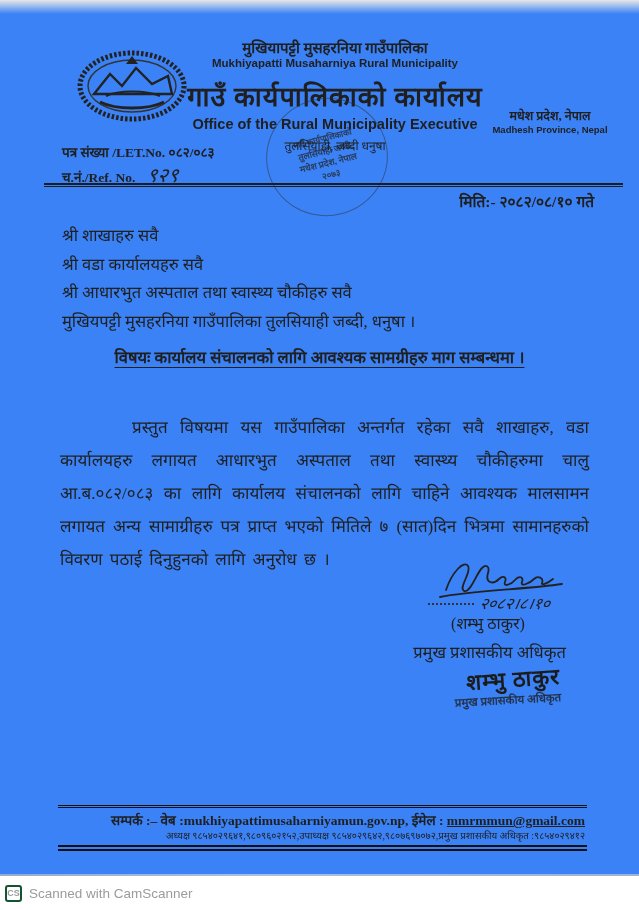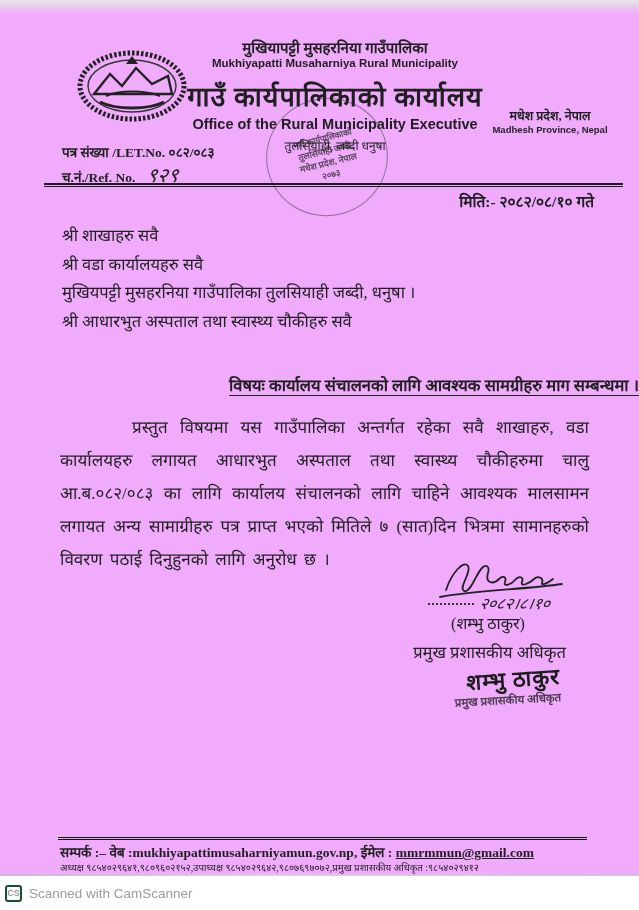"मुखियापट्टी मुसहरनिया गाउँपालिका" .page { background: #f0abfc -> #3b82f6 }
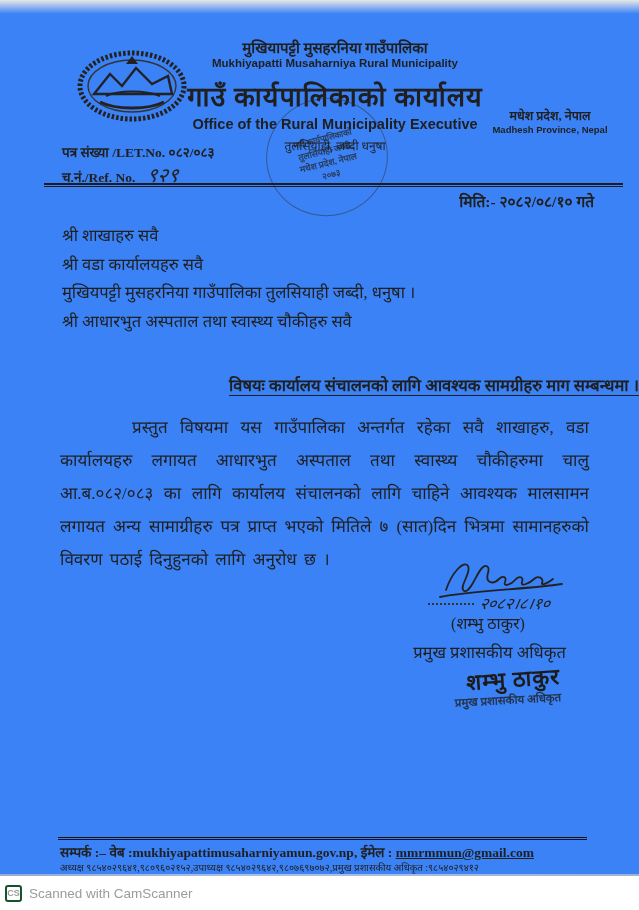"मुखियपट्टी मुसहरनिया गाउँपालिका" div { order: before "श्री आधारभुत अस्पताल तथा स्वास्थ्य" -> after "श्री आधारभुत अस्पताल तथा स्वास्थ्य" }
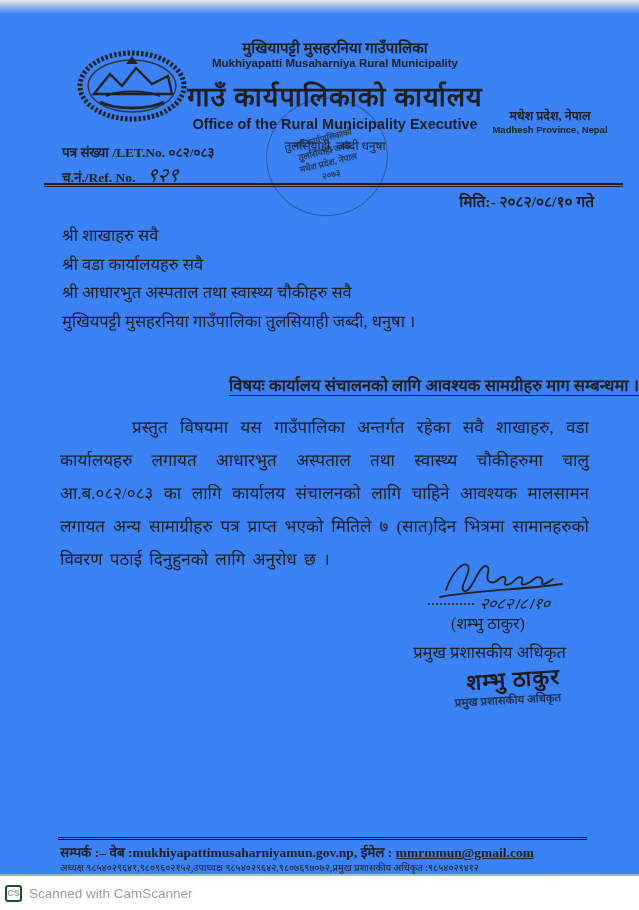"विषयः कार्यालय संचालनको लागि आवश्यक" .subject { text-align: right -> center; top: 373px -> 345px }
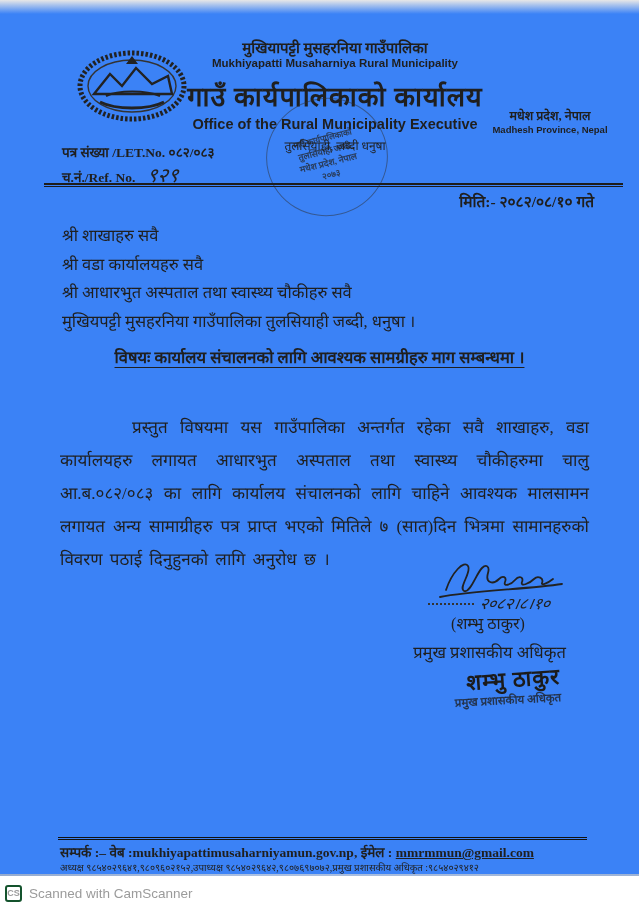"सम्पर्क :– वेब" .footer { padding: 3px 2px 14px 2px -> 3px 2px 3px 2px; text-align: left -> right; top: 837px -> 805px }
